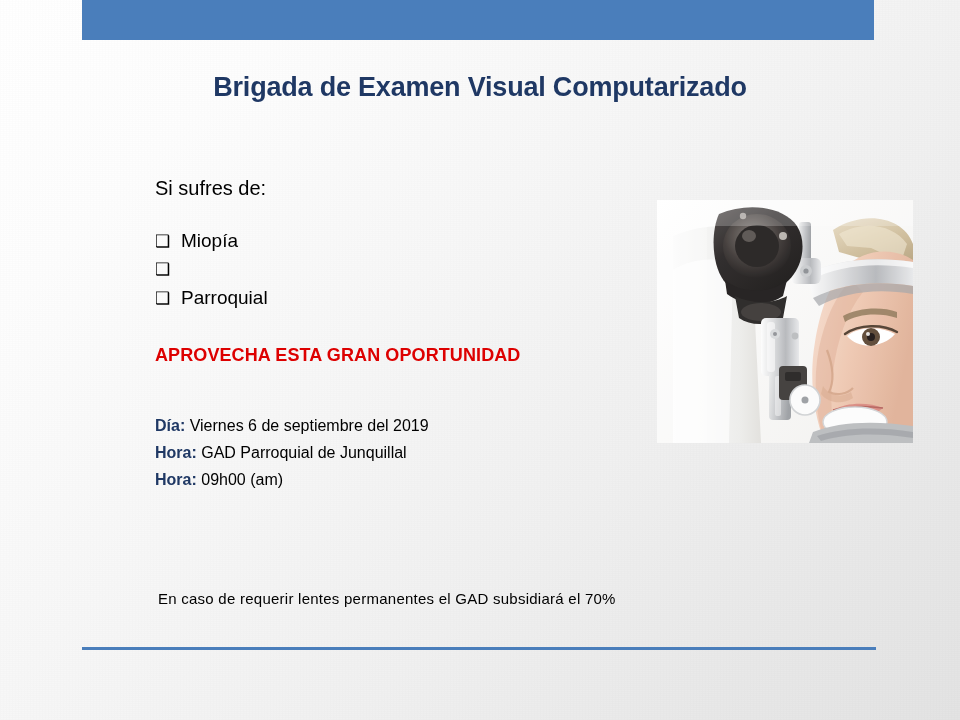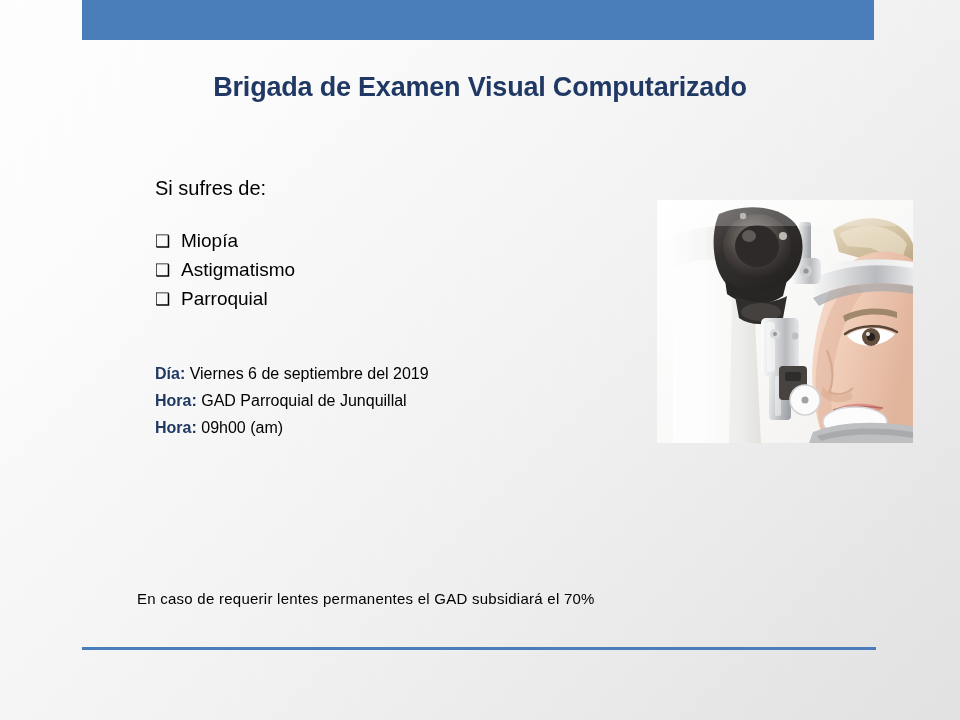"Astigmatismo" span { html: <span>Astigmatismo</span> -> none }
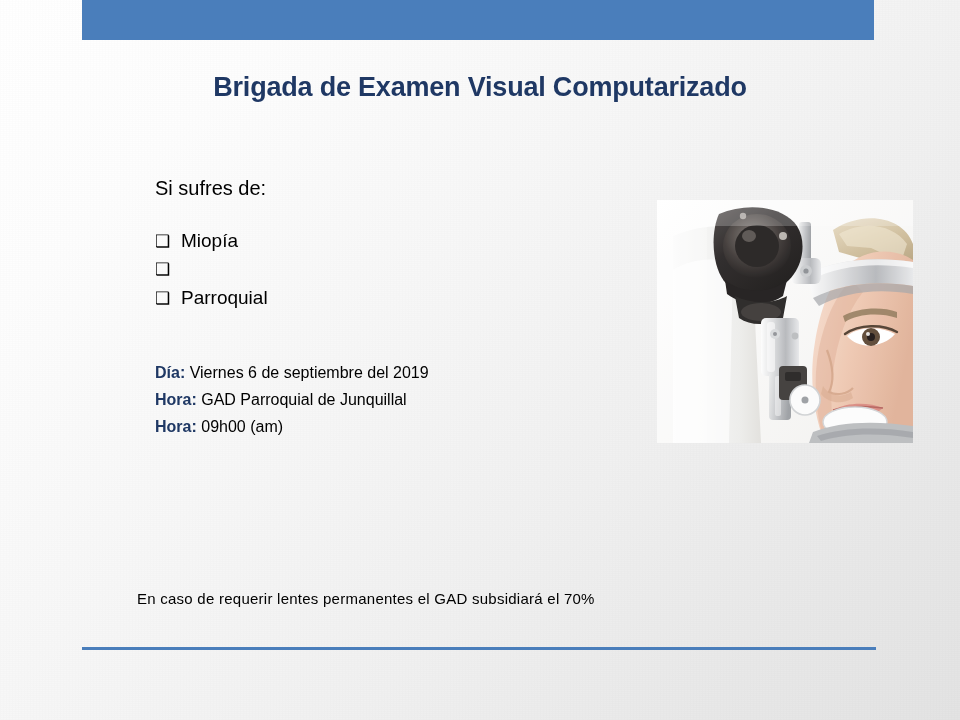"APROVECHA ESTA GRAN OPORTUNIDAD" div { html: none -> <div>APROVECHA ESTA GRAN OPORTUNIDAD</div> }
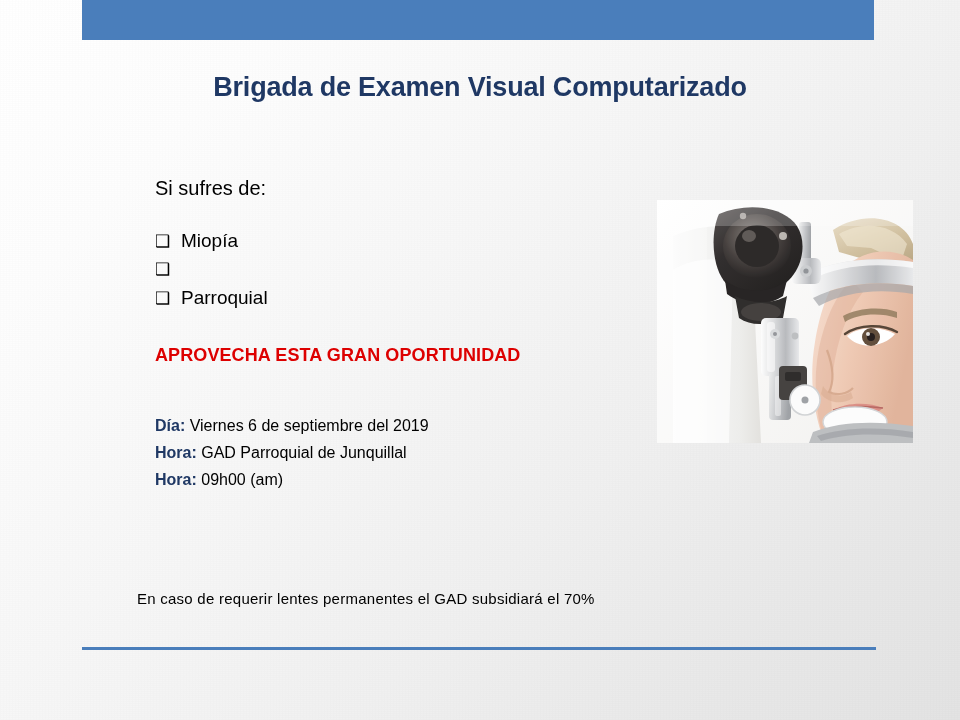"En caso de requerir lentes" #footnote { left: 137px -> 158px }
